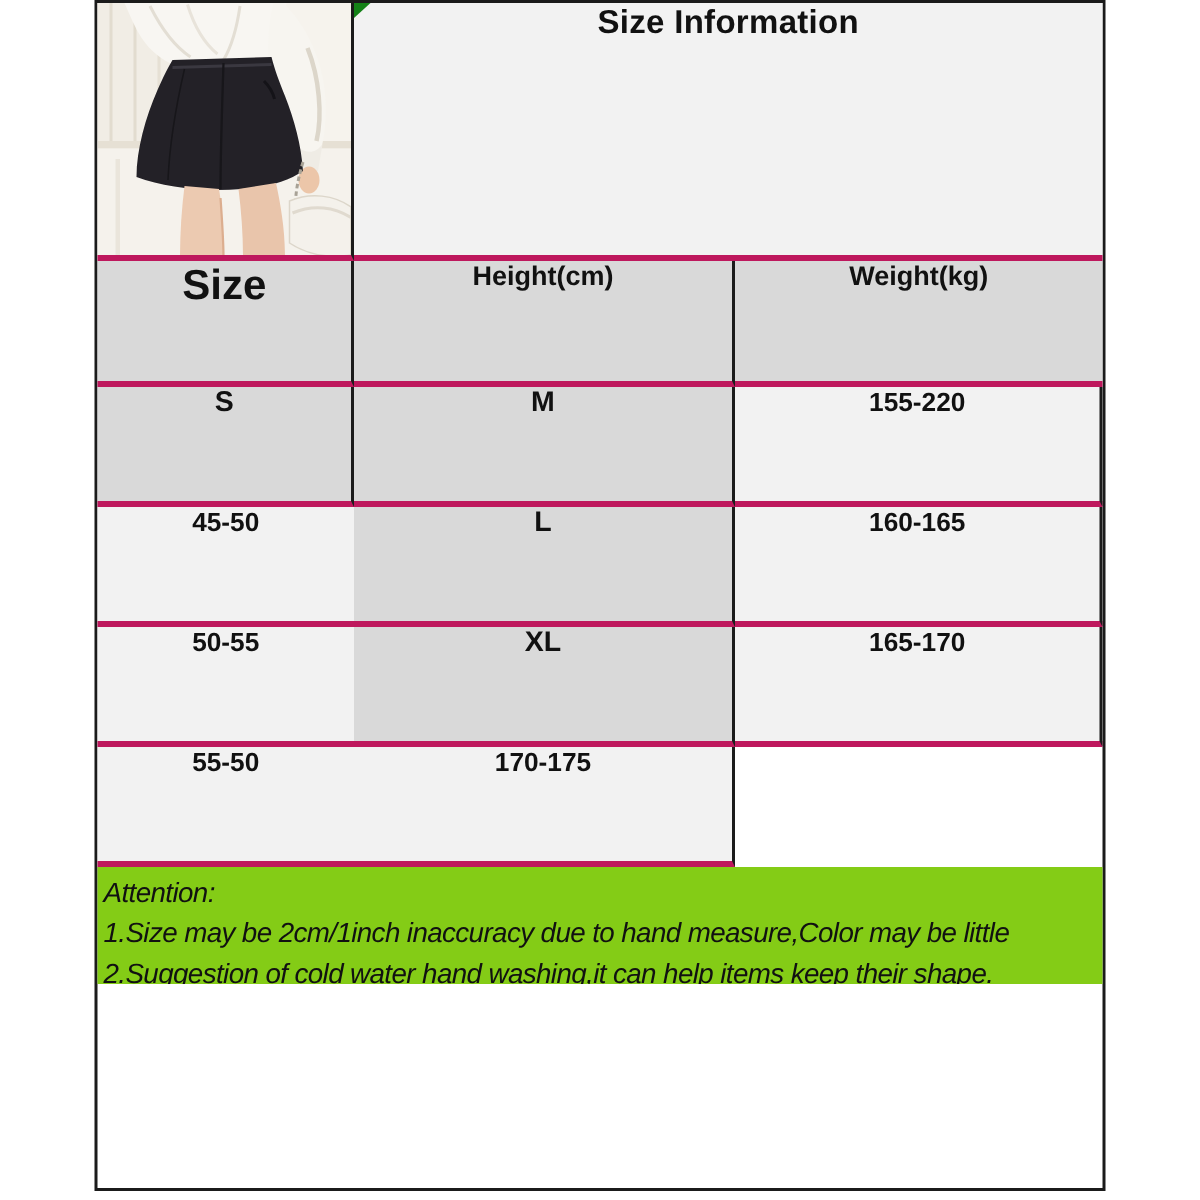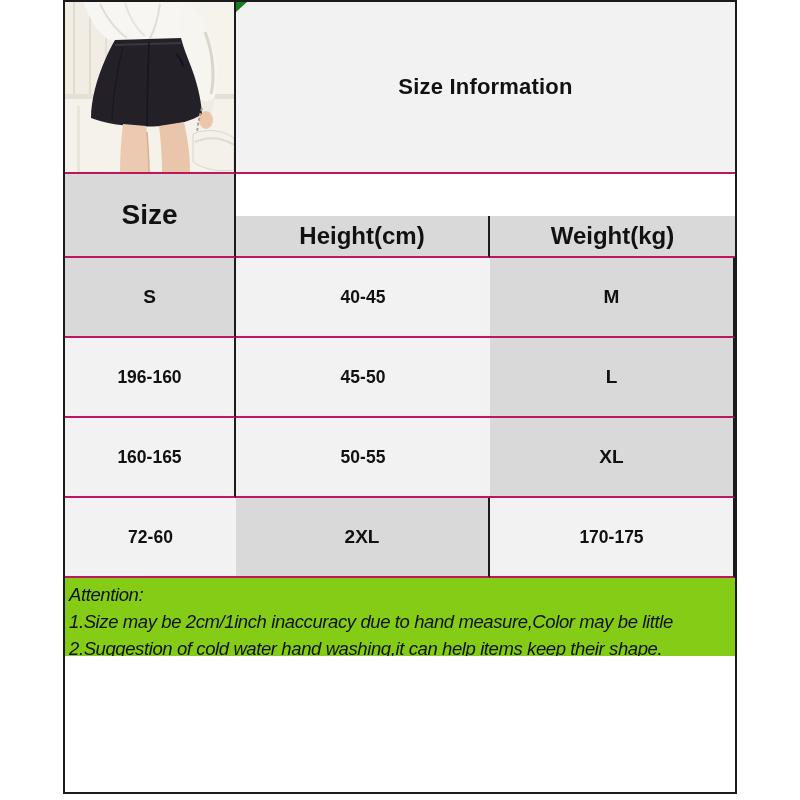"Size Information" .cell { align-items: center -> none; border-bottom: 2px solid #be185d -> 4px solid #be185d }
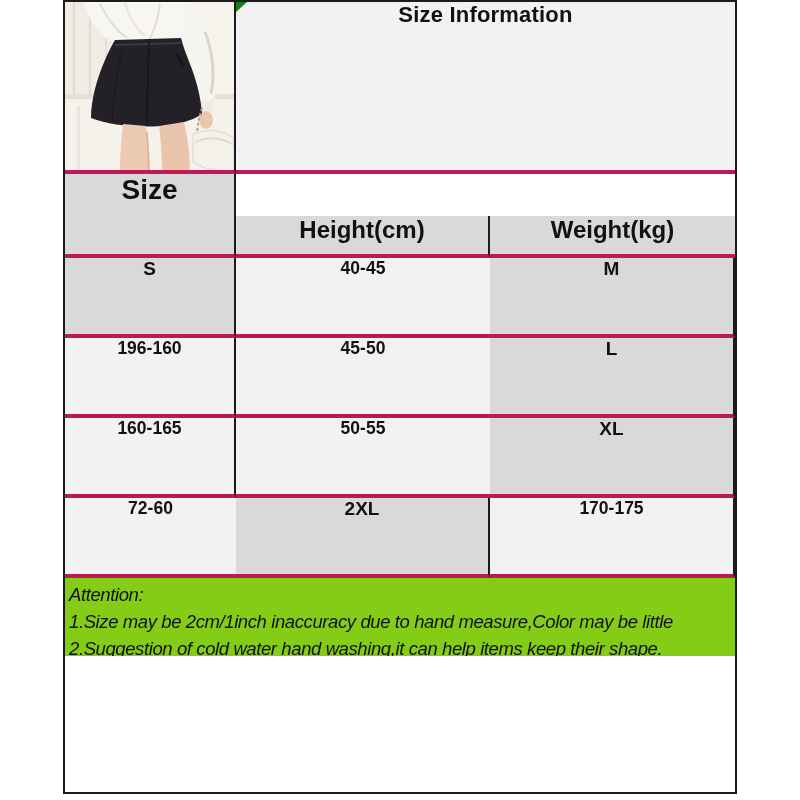"Height(cm)" .head-col { font-size: 24px -> 18px; margin-top: 42px -> none }
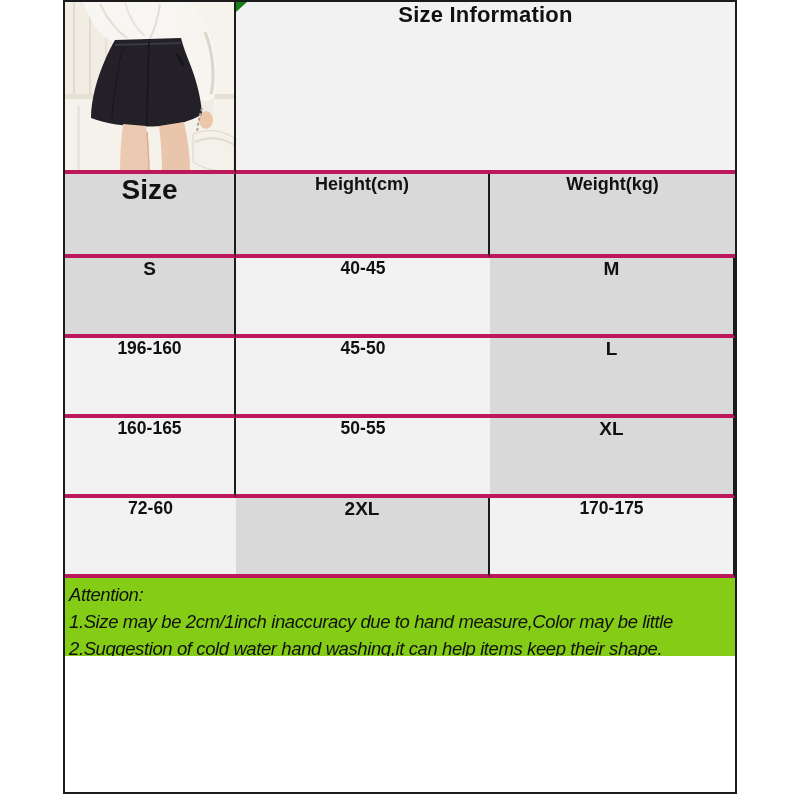"40-45" div.cell { html: <div>40-45</div> -> none }
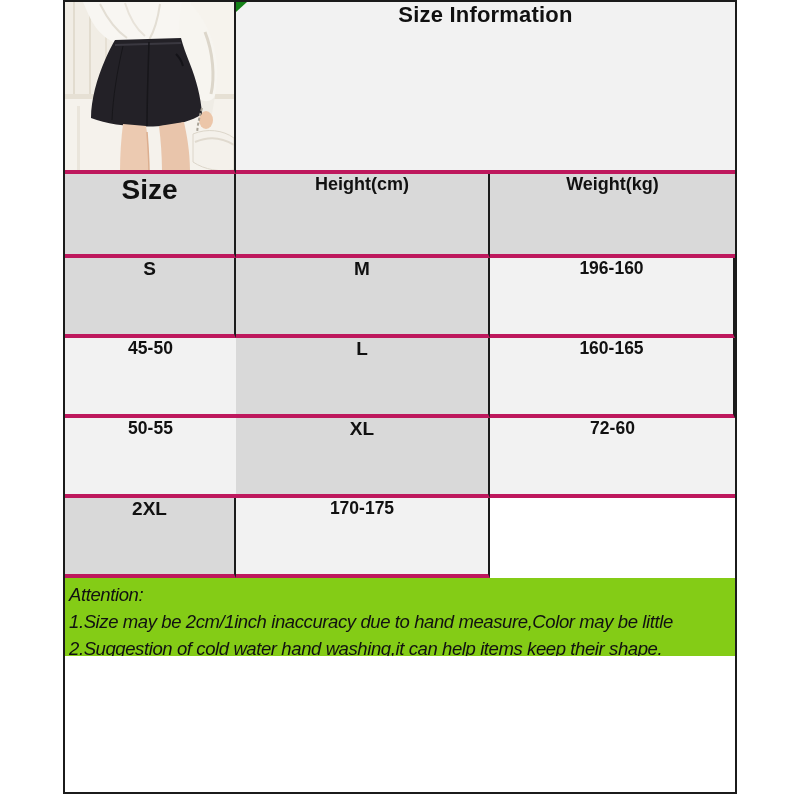"196-160" div.cell { text: 196-160 -> 155-220 }
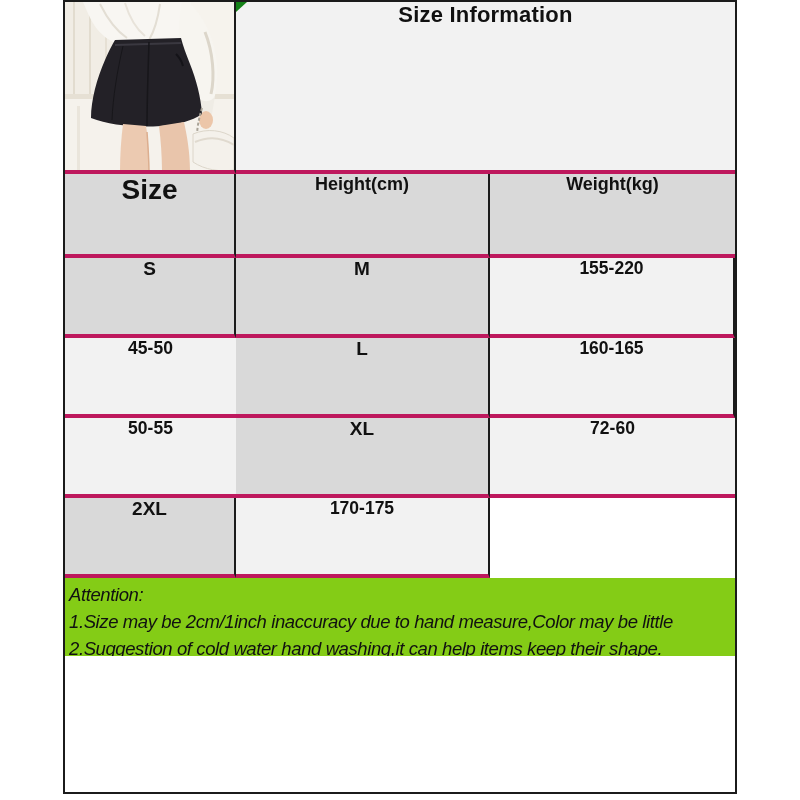"165-170" div.cell { html: none -> <div>165-170</div> }
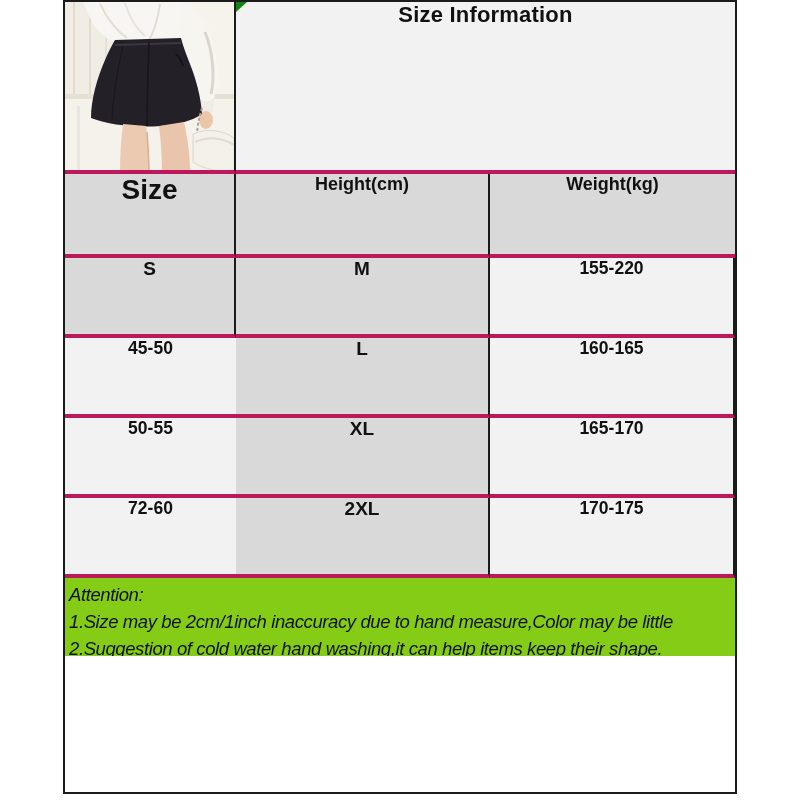"72-60" div.cell { text: 72-60 -> 55-50 }
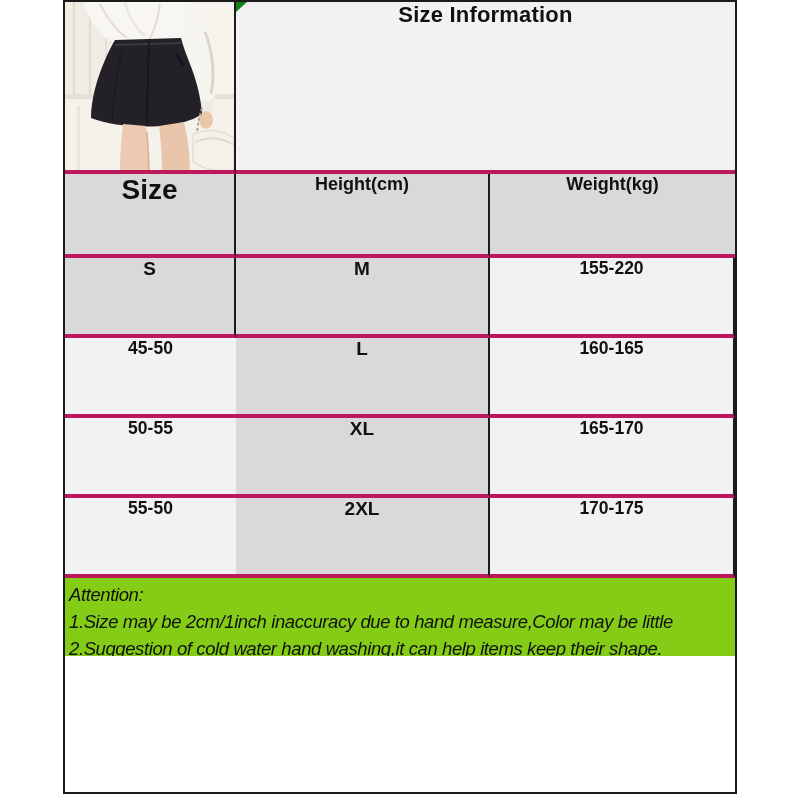"2XL" div.cell { html: <div>2XL</div> -> none }
